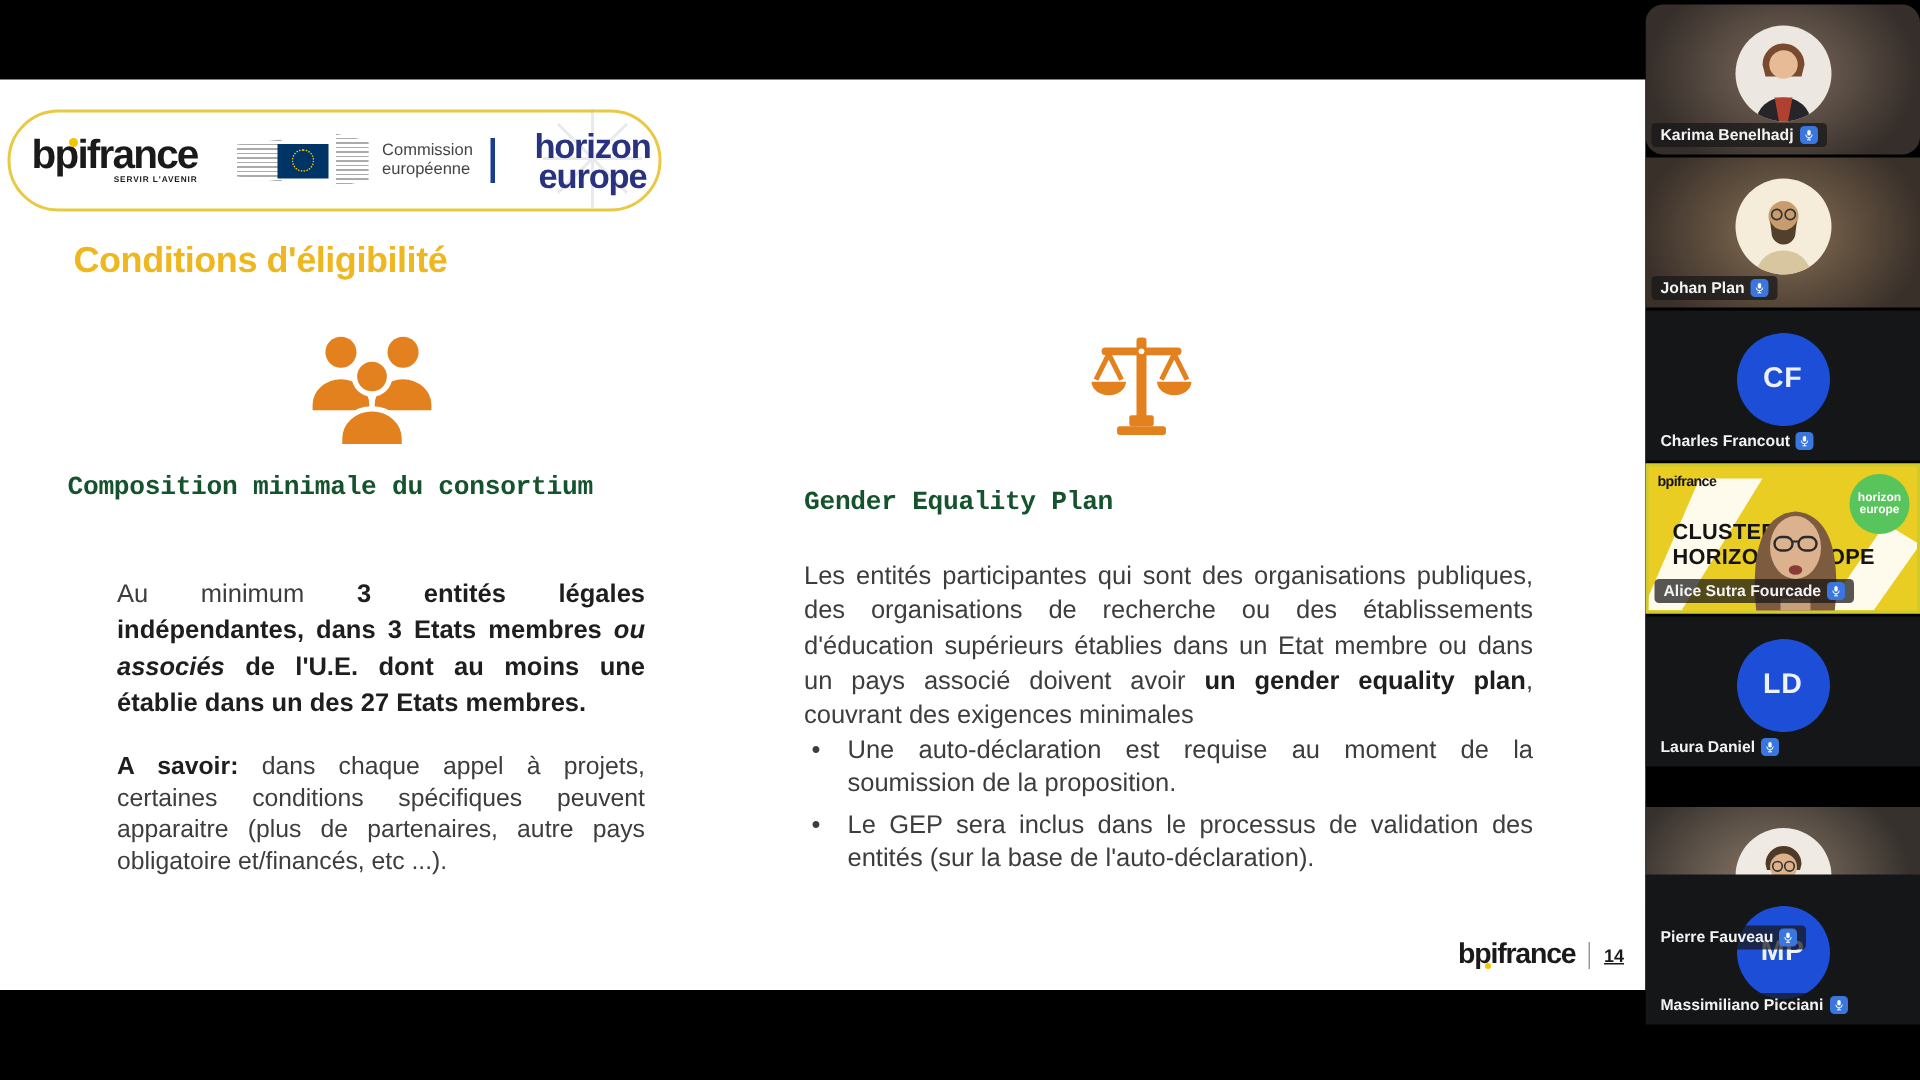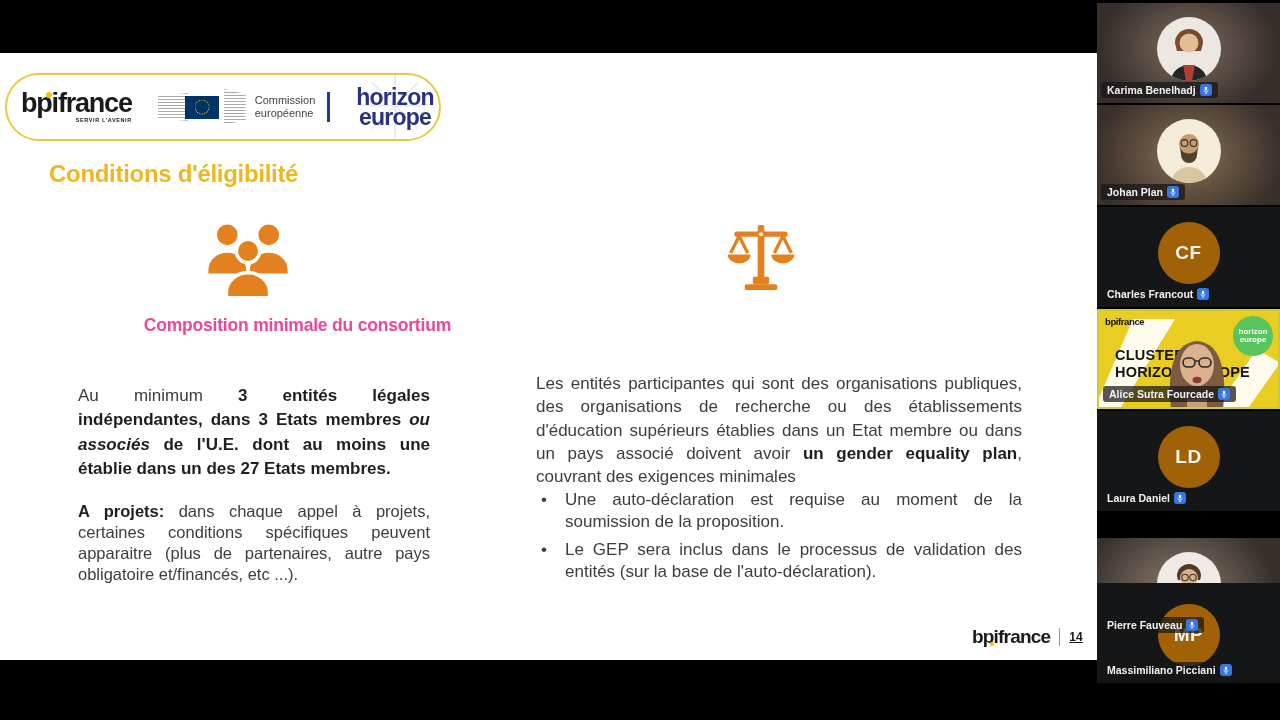"Karima Benelhadj" .photo-bg-1 { border-radius: none -> 12px }
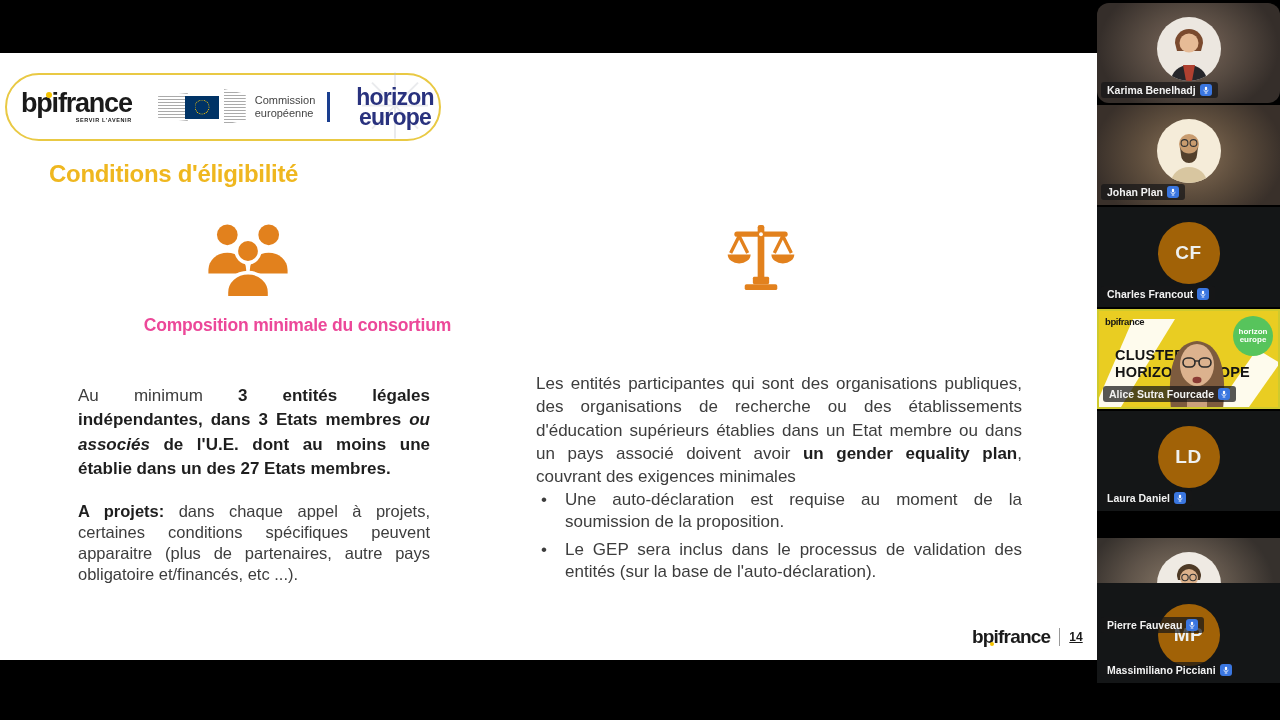"CF" .initials-circle { background: #a16207 -> #1d4ed8 }
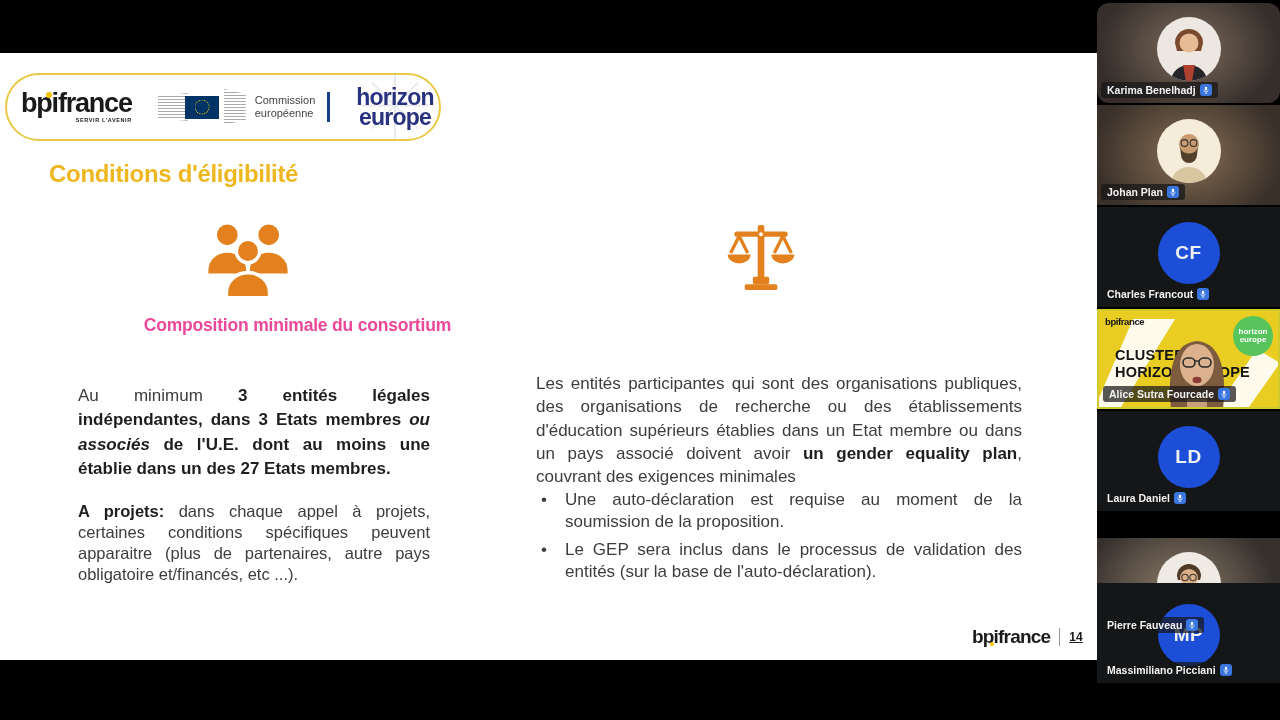"Composition minimale du consortium" .col-heading { color: #ec4899 -> #14532d; font-family: none -> Liberation Mono, monospace; text-align: right -> left }
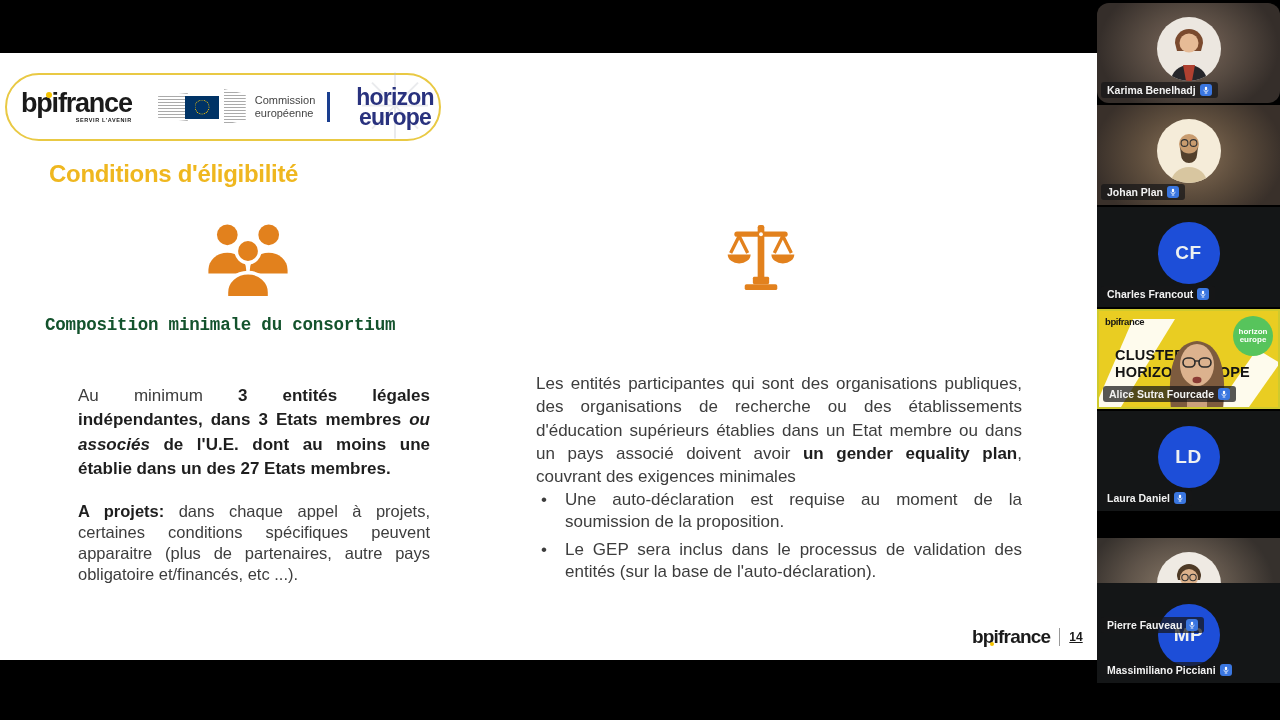"Gender Equality Plan" div.col-heading { html: none -> <div>Gender Equality Plan</div> }
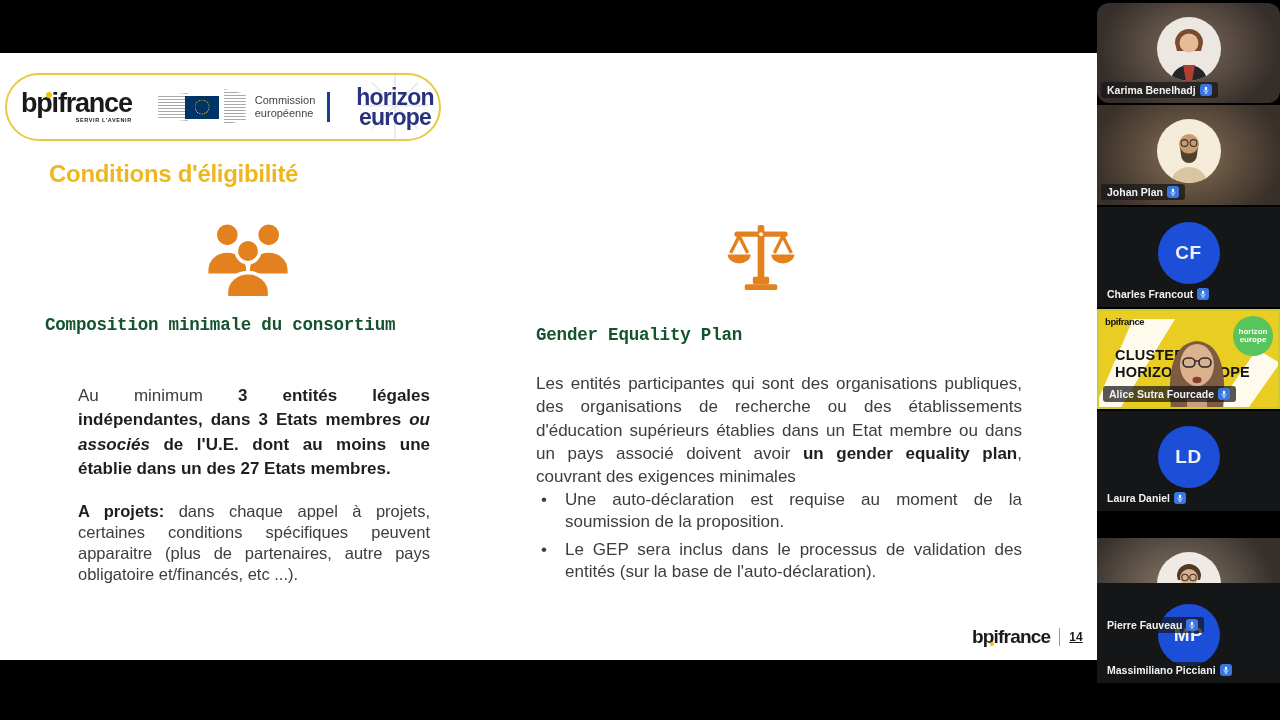"A projets:" span.b { text: projets -> savoir }
